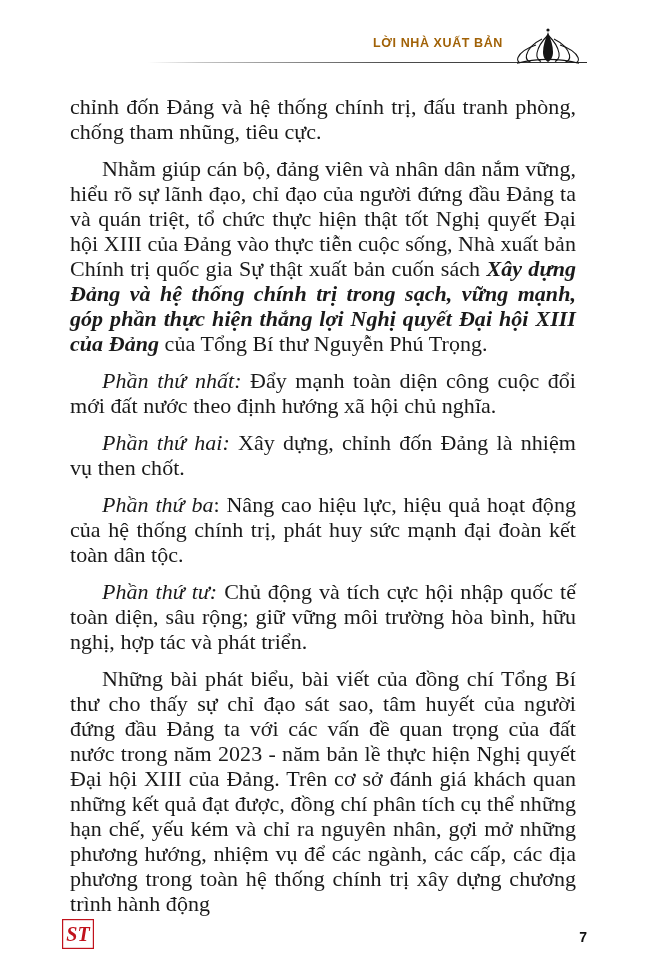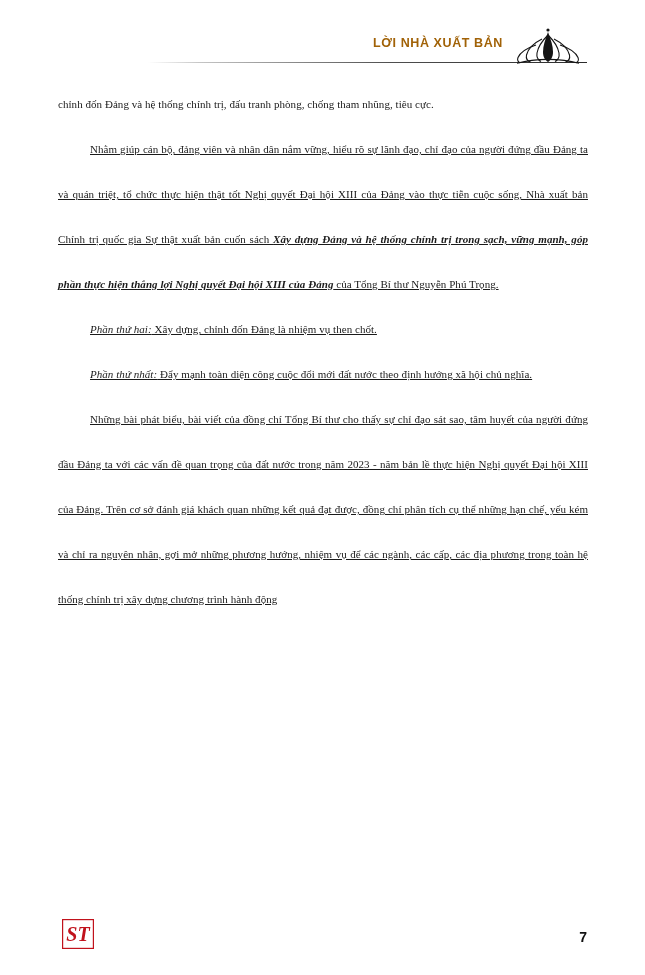"chỉnh đốn Đảng và hệ" .content p { font-size: 11px -> 22px; line-height: 45px -> 25px; margin: 0 -> 12px }
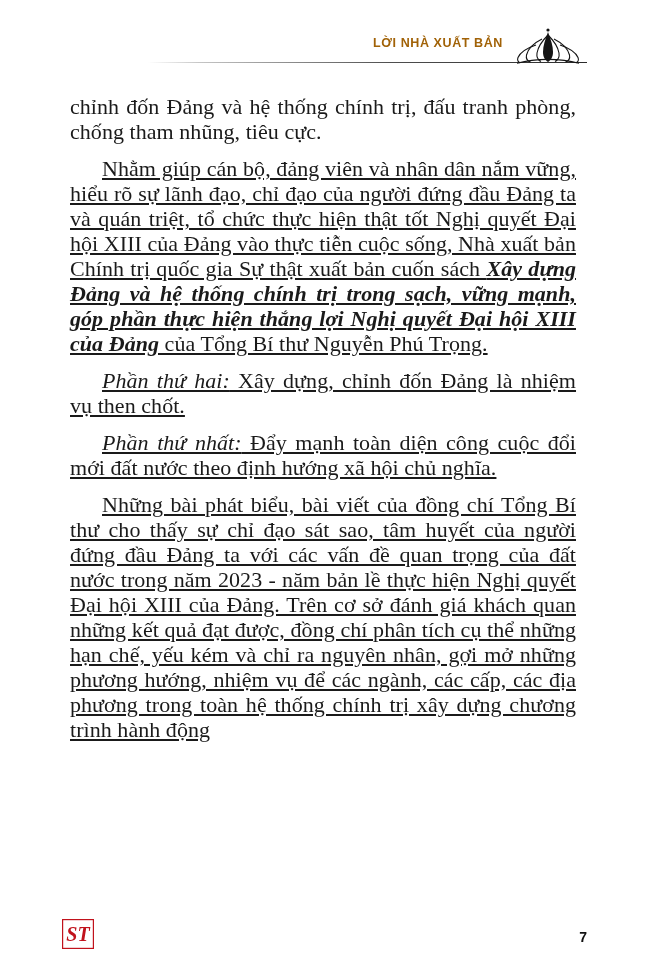"Nhằm giúp cán bộ, đảng" .content p.indent { text-decoration: underline -> none }
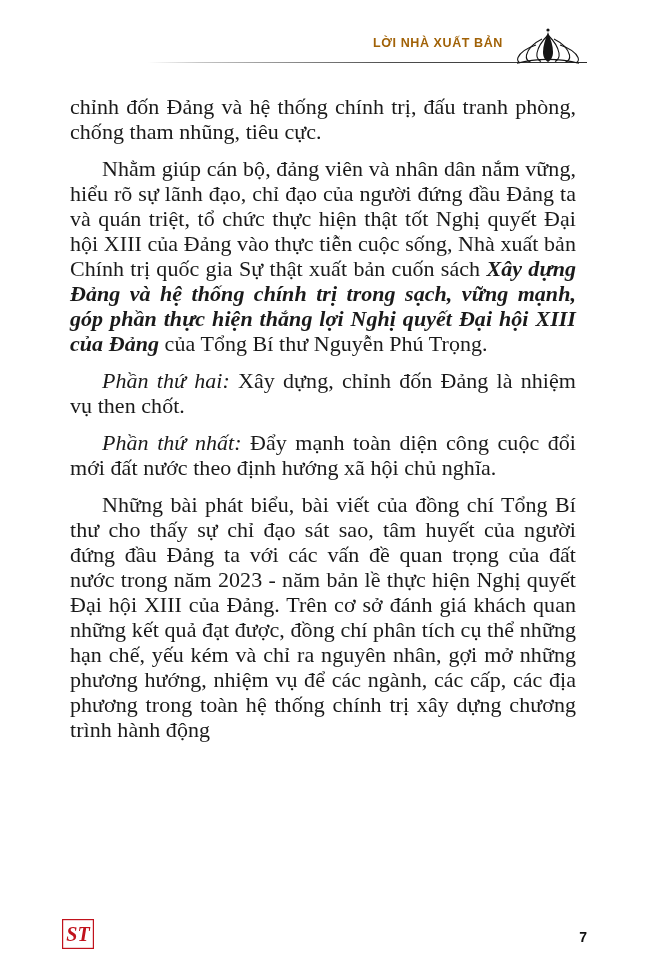"Phần thứ hai: Xây dựng," p.indent { order: before "Phần thứ nhất: Đẩy mạnh" -> after "Phần thứ nhất: Đẩy mạnh" }
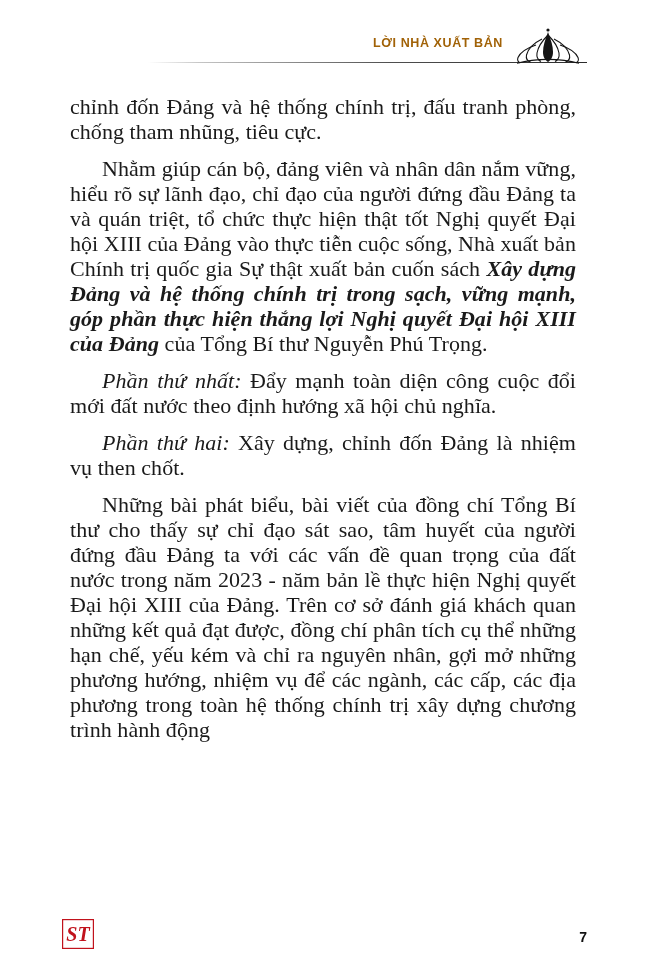"Phần thứ ba: Nâng cao" p.indent { html: none -> <p><span>Phần thứ ba</span><span>: Nâng cao hiệu lực, hiệu quả hoạt động của hệ thống chính trị, phát huy sức mạnh đại đoàn kết toàn dân tộc.</span></p> }
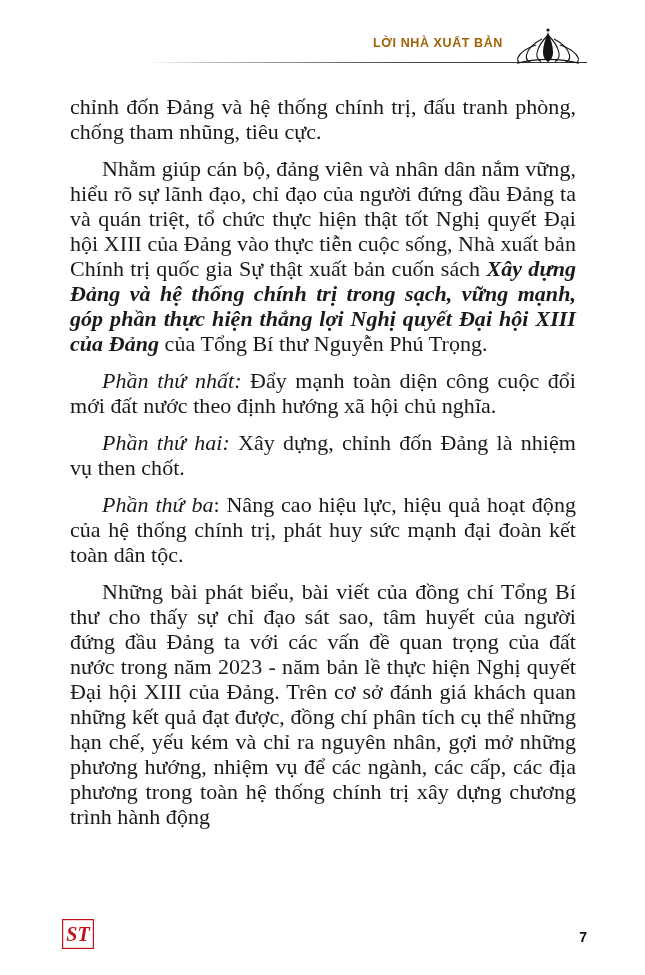"Phần thứ tư: Chủ động" p.indent { html: none -> <p><span>Phần thứ tư:</span><span> Chủ động và tích cực hội nhập quốc tế toàn diện, sâu rộng; giữ vững môi trường hòa bình, hữu nghị, hợp tác và phát triển.</span></p> }
